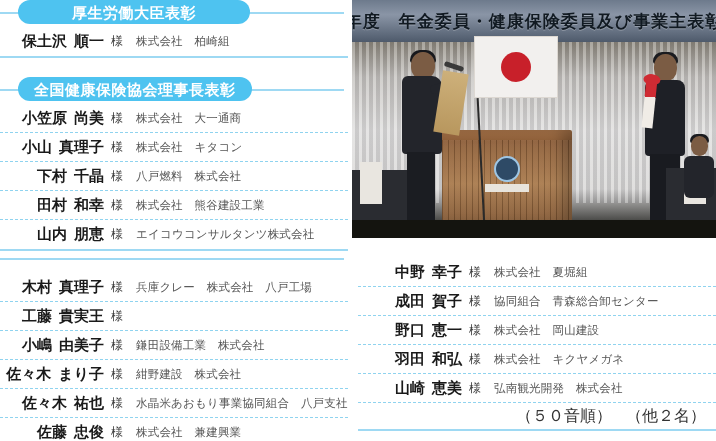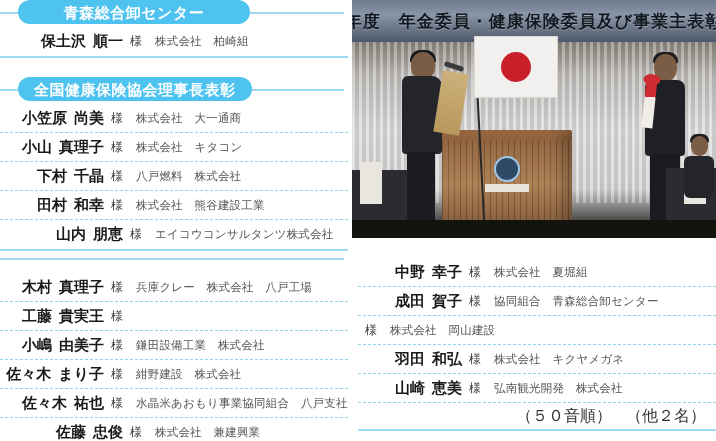"青森総合卸センター" span { text: 青森総合卸センター -> 厚生労働大臣表彰 }
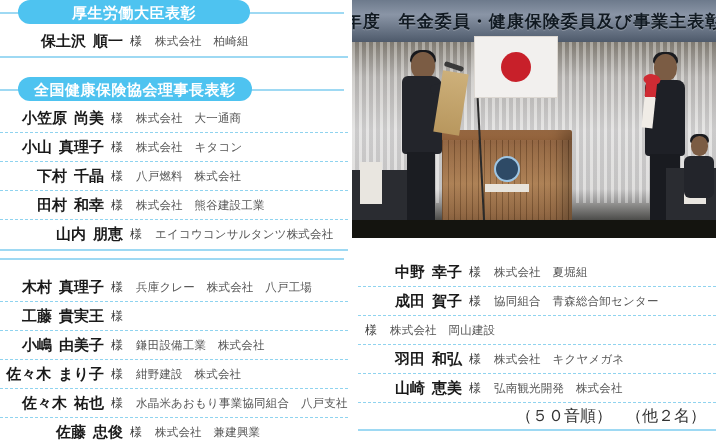"保土沢" .row:last-child { margin-left: 19px -> none }
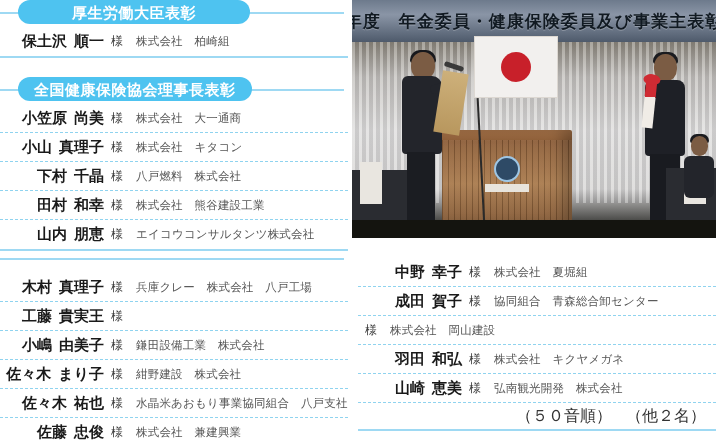"野口" div.name-block { html: none -> <div> <span>野口</span> <span>恵一</span> </div> }
